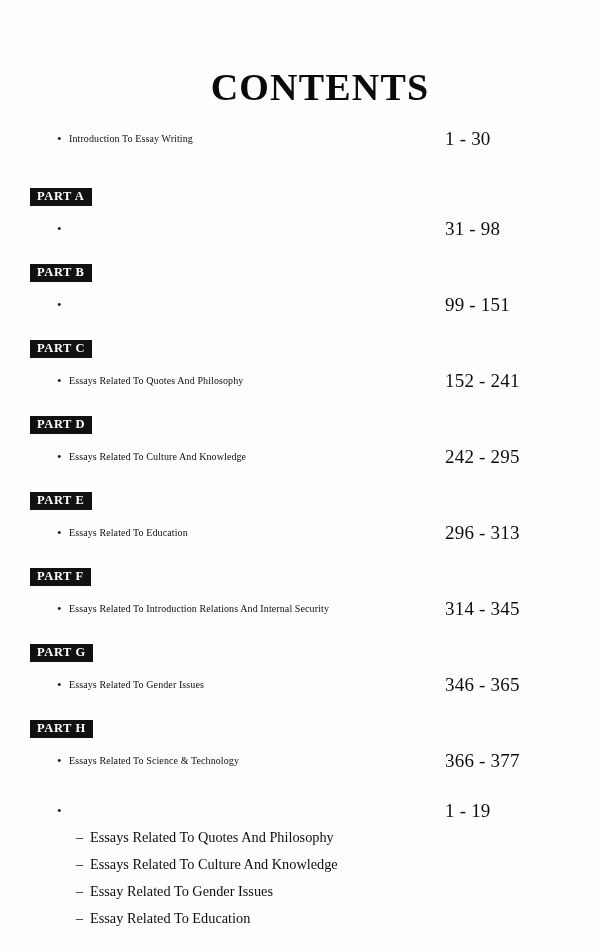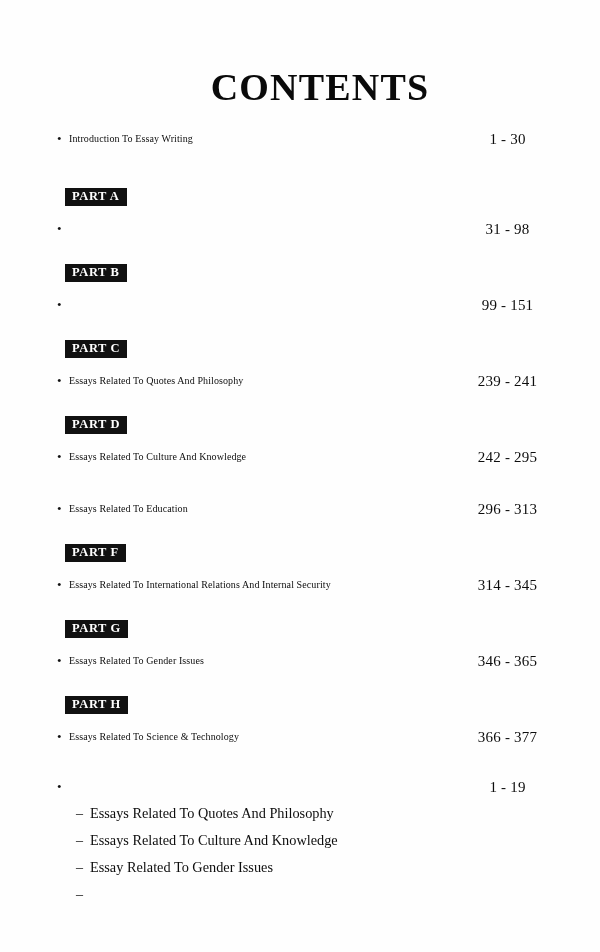"1 - 30" .row-pages { font-size: 15px -> 19px; left: 455px -> 445px; text-align: center -> left }
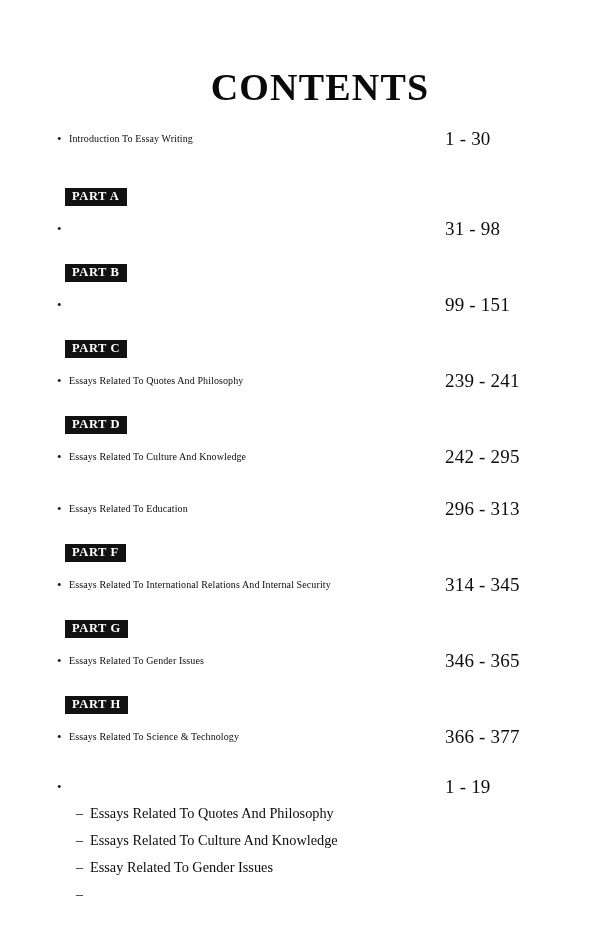"PART A" .part-badge-wrap { padding-left: 65px -> 30px }
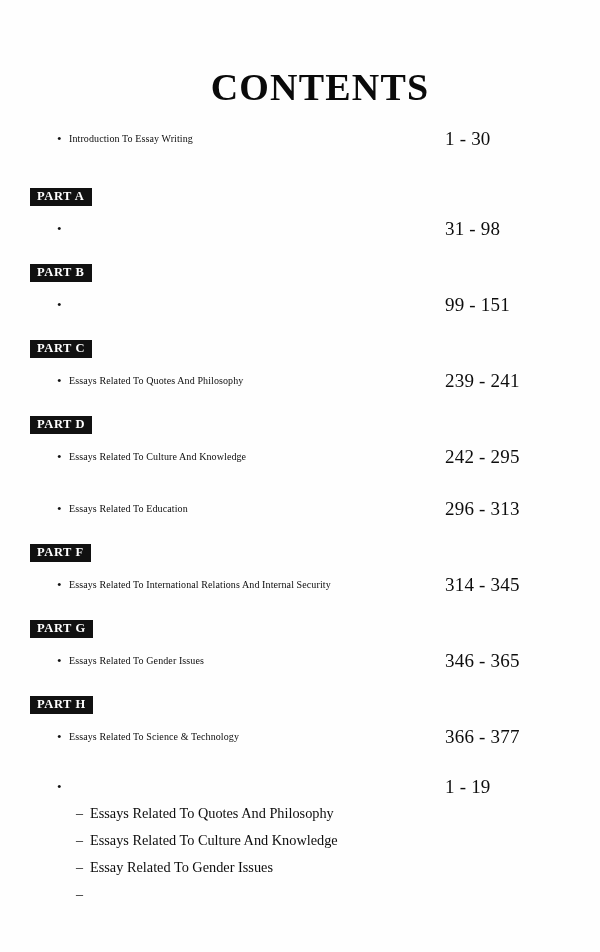"239 - 241" span.row-pages { text: 239 -> 152 }
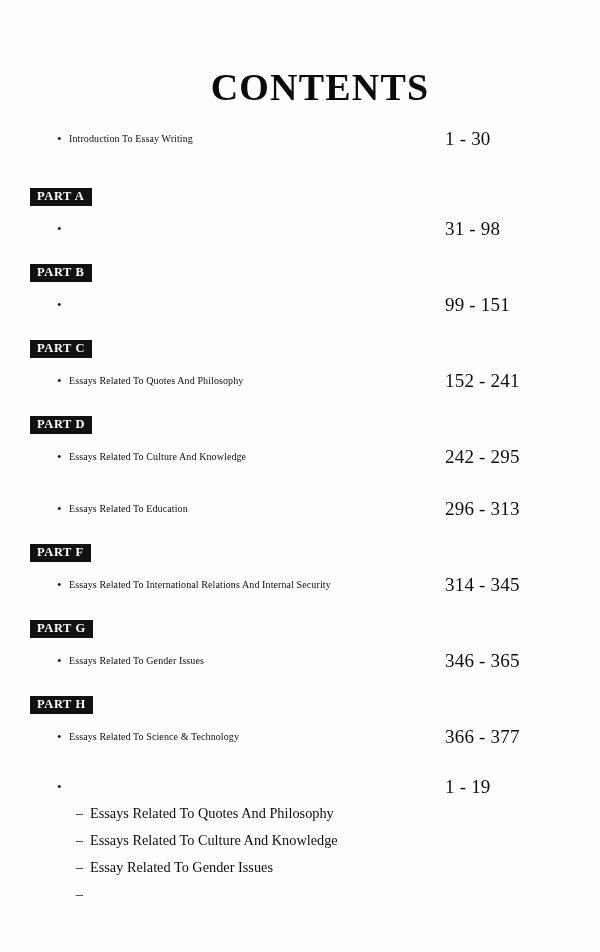"PART E" div.part-badge-wrap { html: none -> <div> <span>PART E</span> </div> }
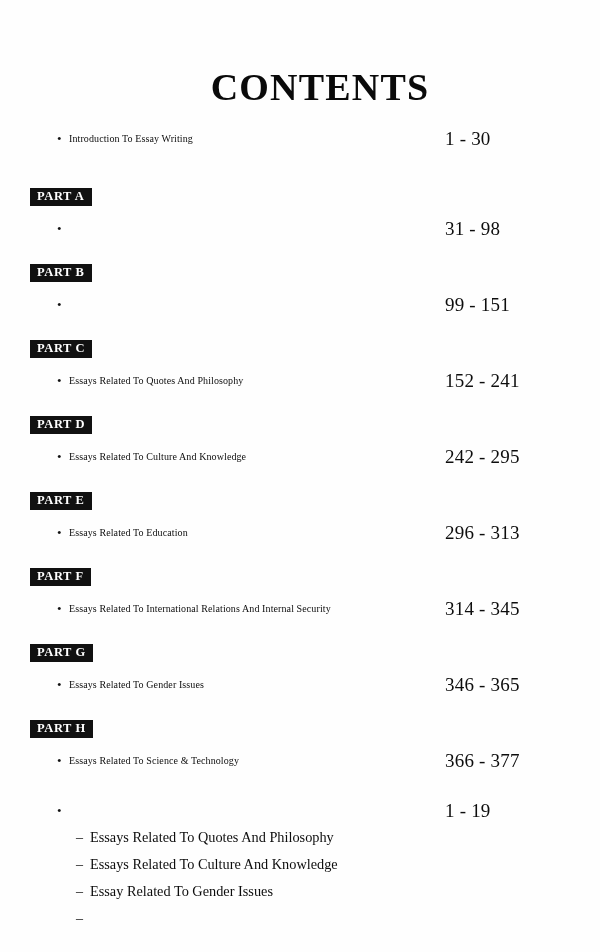"Essays Related To International" span.row-title { text: International -> Introduction }
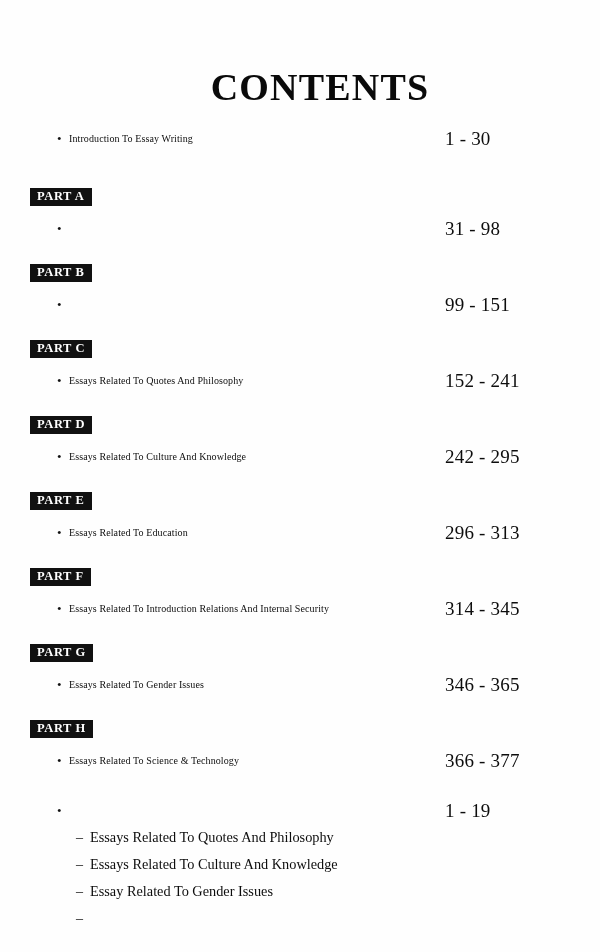"Essay Related To Education" span.sub-title { html: none -> <span>Essay Related To Education</span> }
